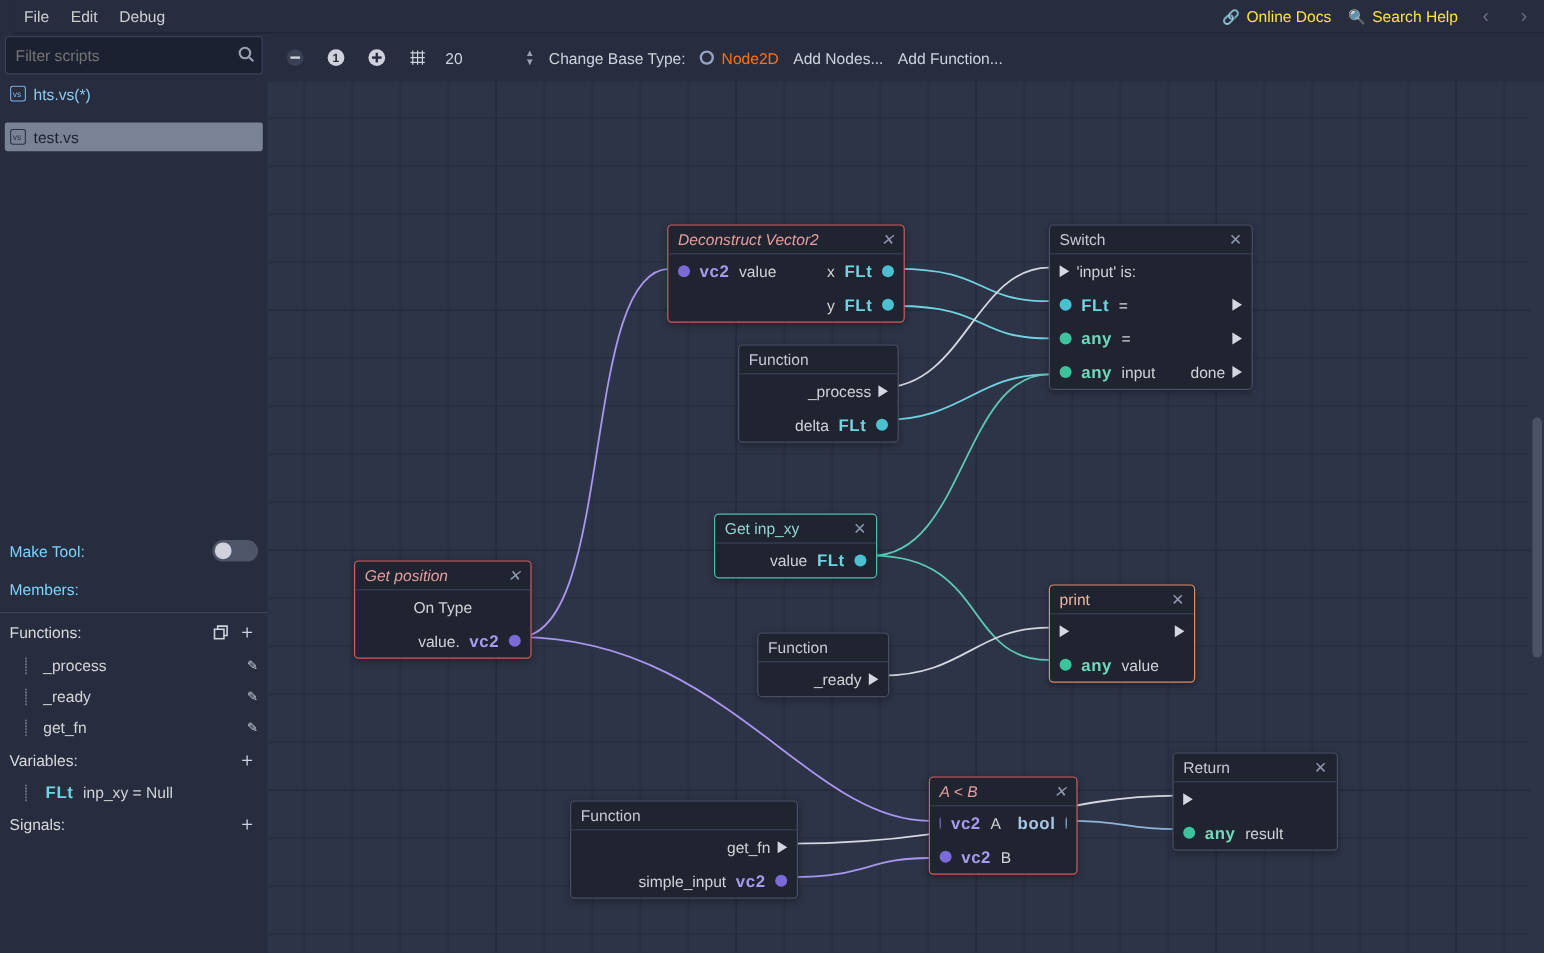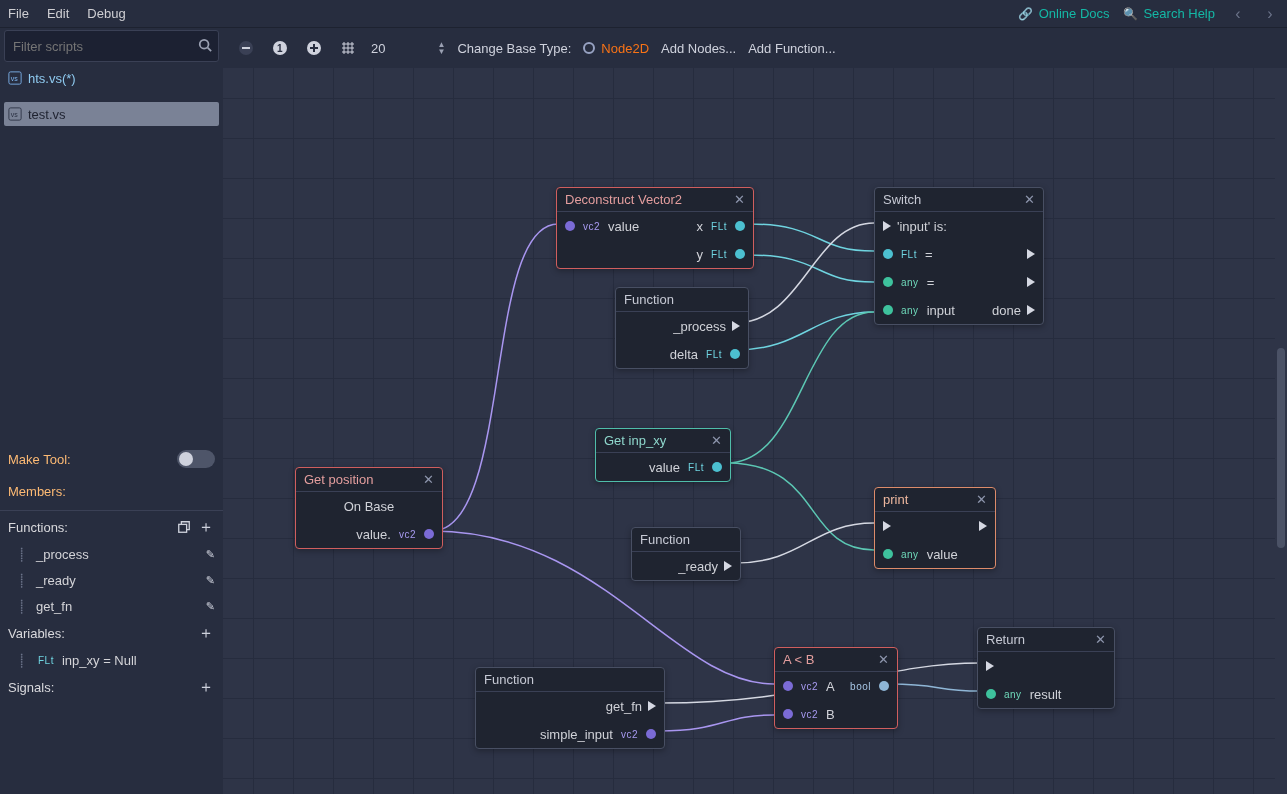"File" .menubar { margin-left: none -> 12px }
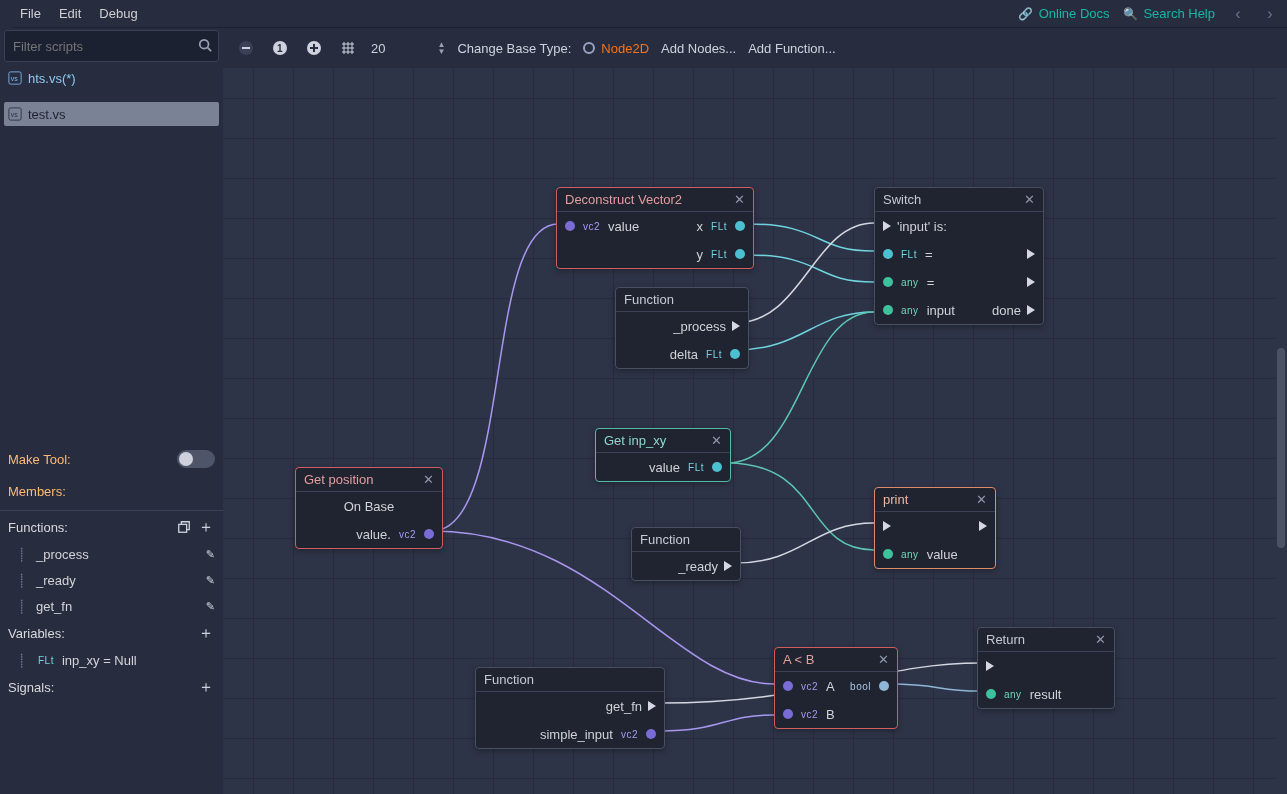"Online Docs" .help-link { color: #14b8a6 -> #fde047 }
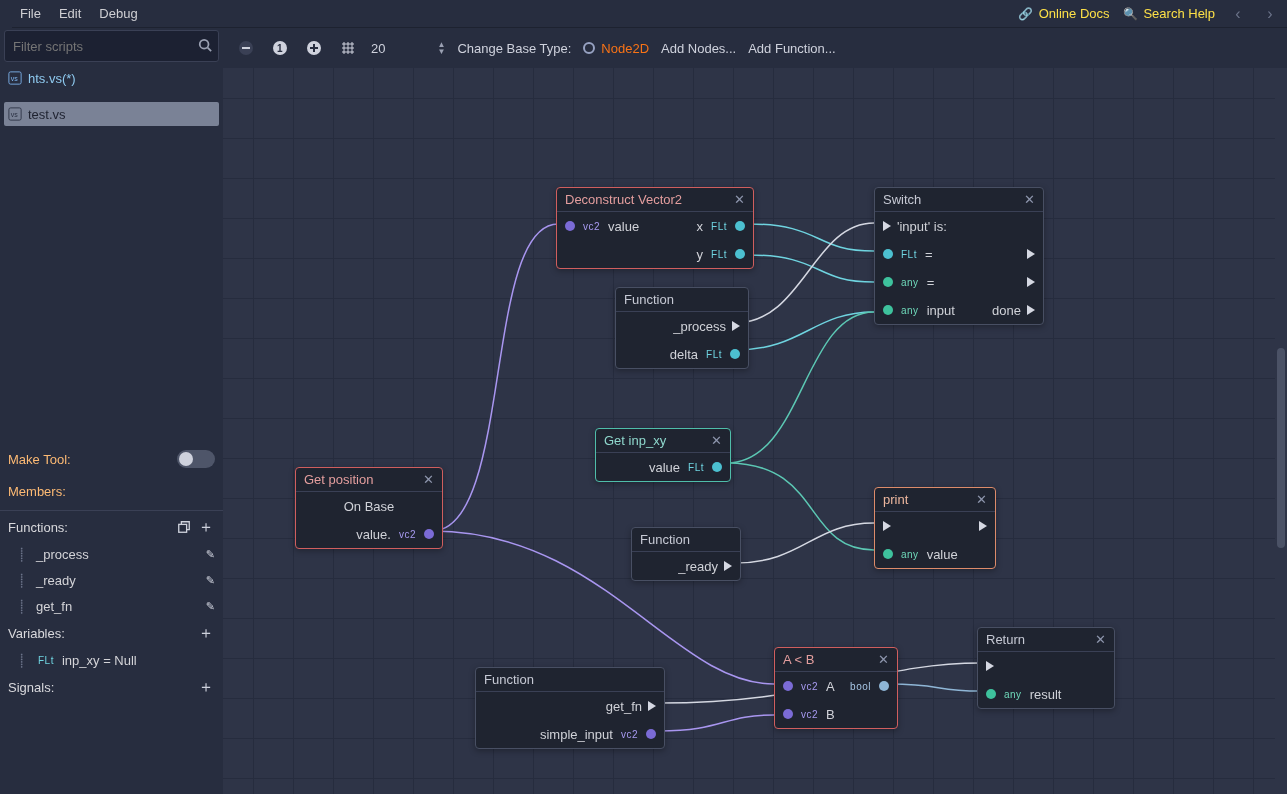"Deconstruct Vector2" .node.red .title { font-style: none -> italic }
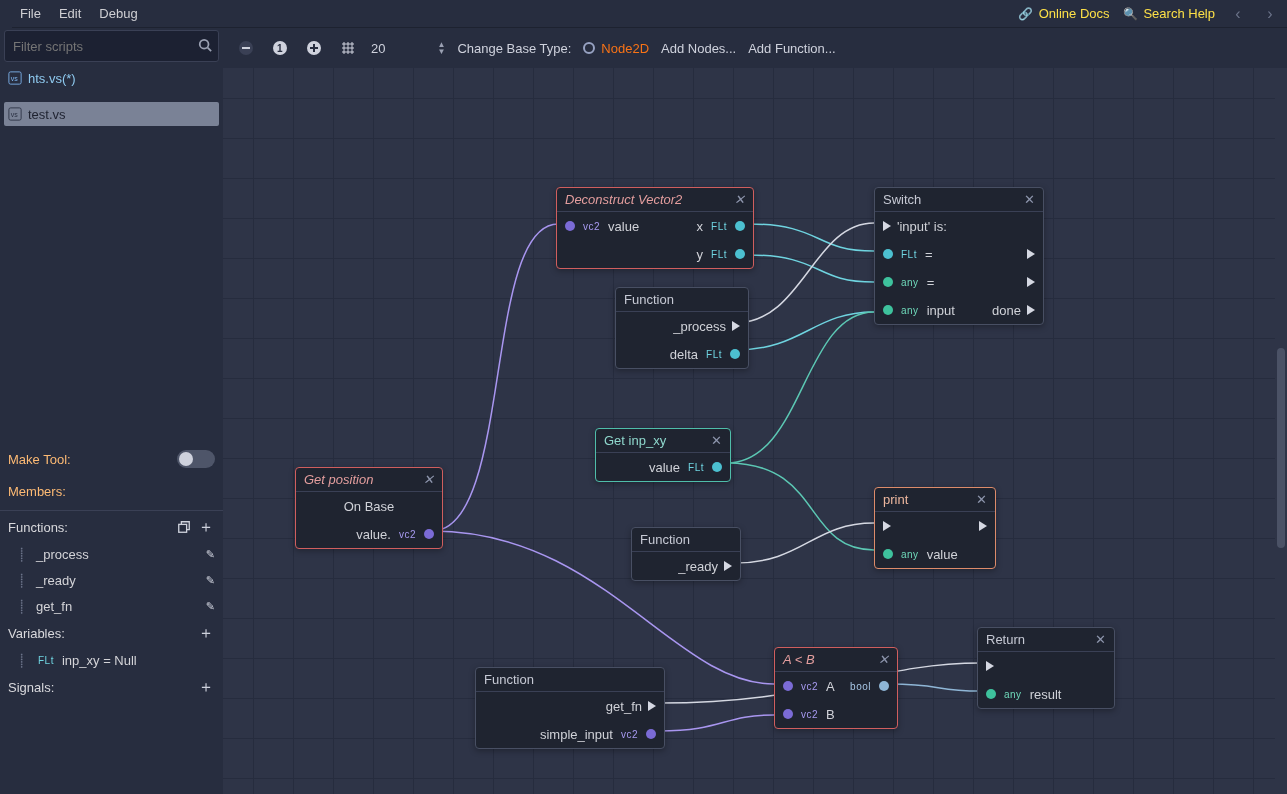"vc2" .tag { font-size: 10px -> 14px; font-weight: normal -> bold }
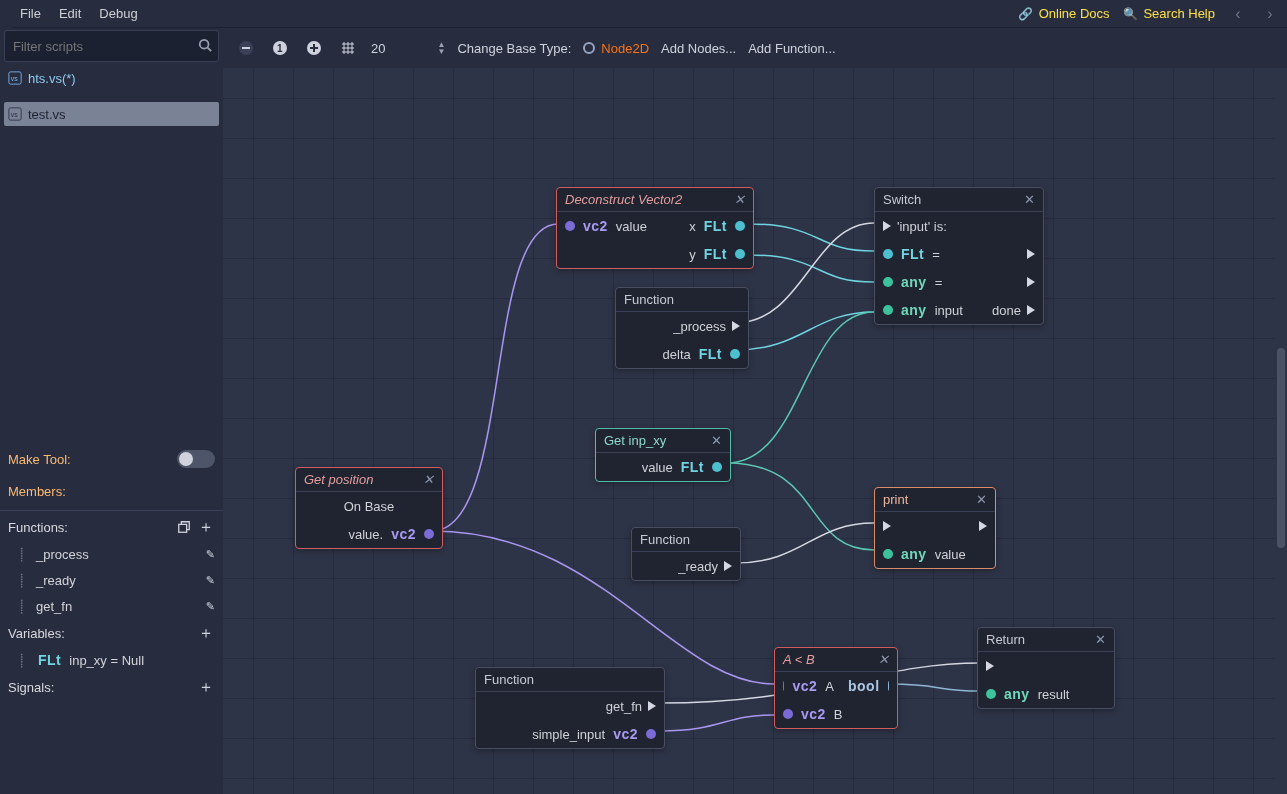"Make Tool:" .side-row .lbl { color: #fdba74 -> #7dd3fc }
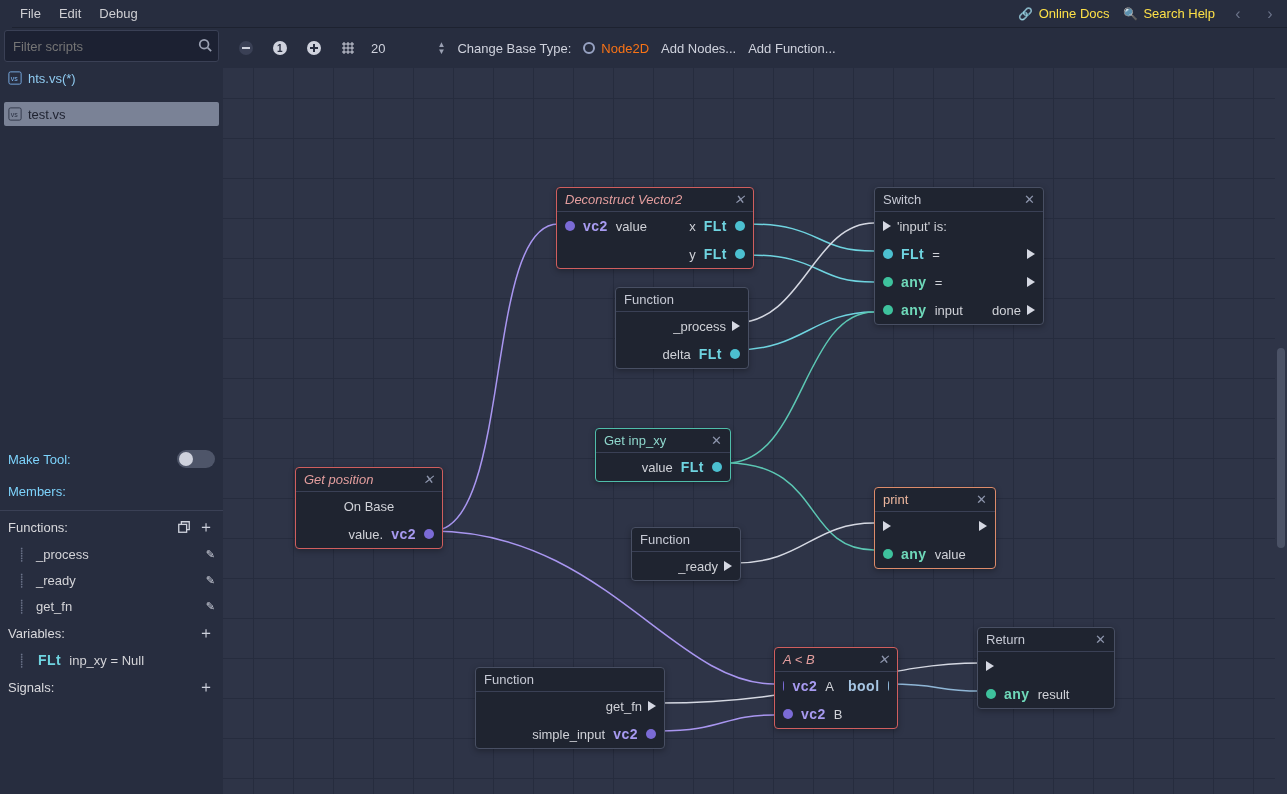"On Base" span { text: Base -> Type }
